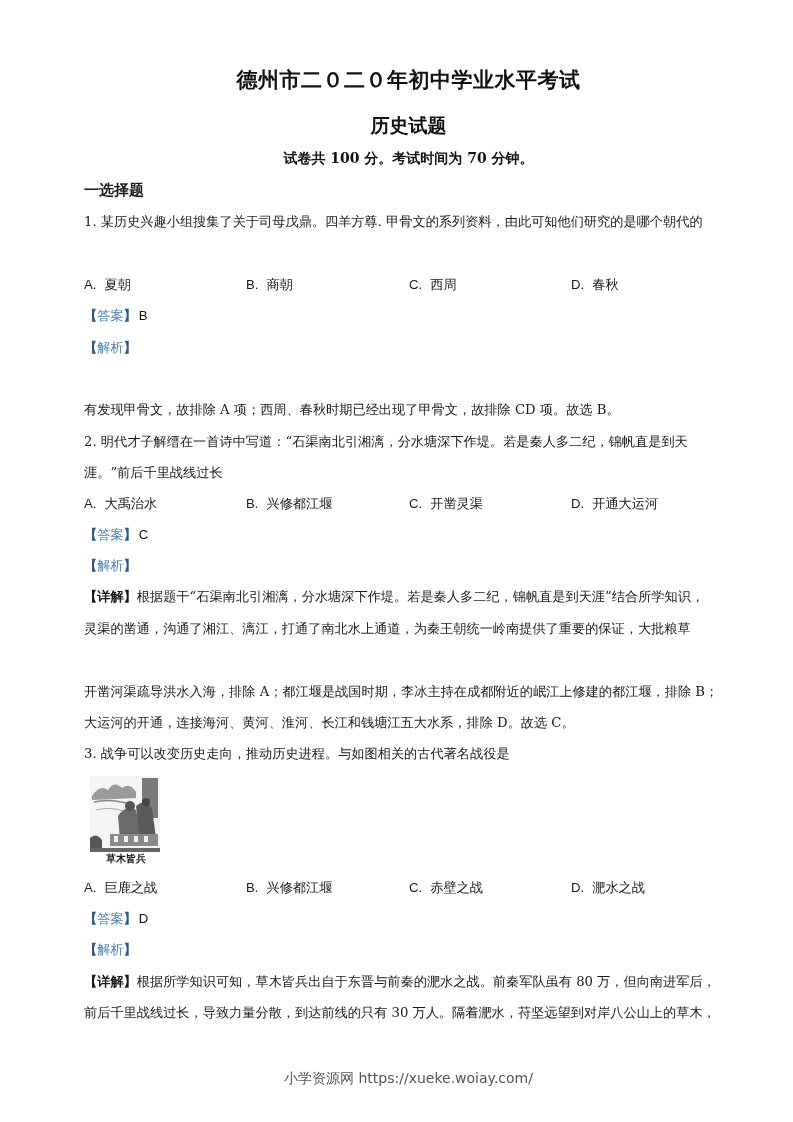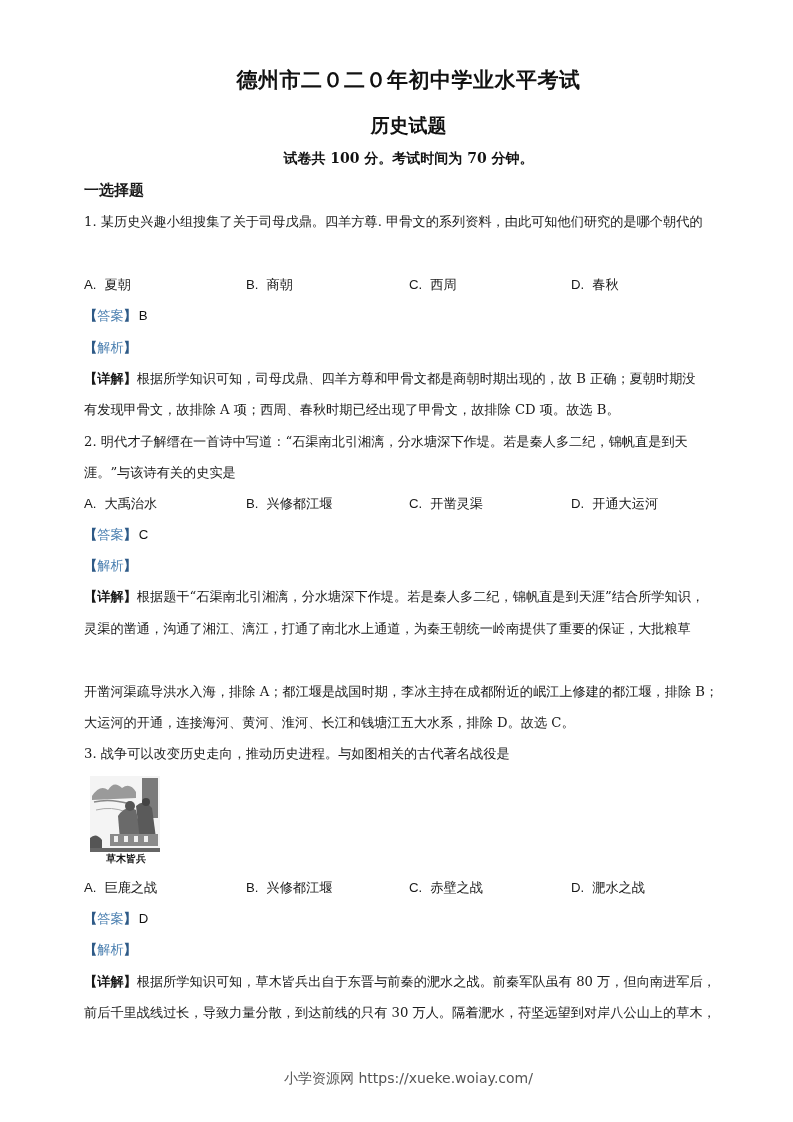"【详解】根据所学知识可知，司母戊鼎、四羊方尊和甲骨文都是商朝时期出现的，故 B" div.line { html: <div><span>【详解】</span><span>根据所学知识可知，司母戊鼎、四羊方尊和甲骨文都是商朝时期出现的，故 B 正确；夏朝时期没</span></div> -> none }
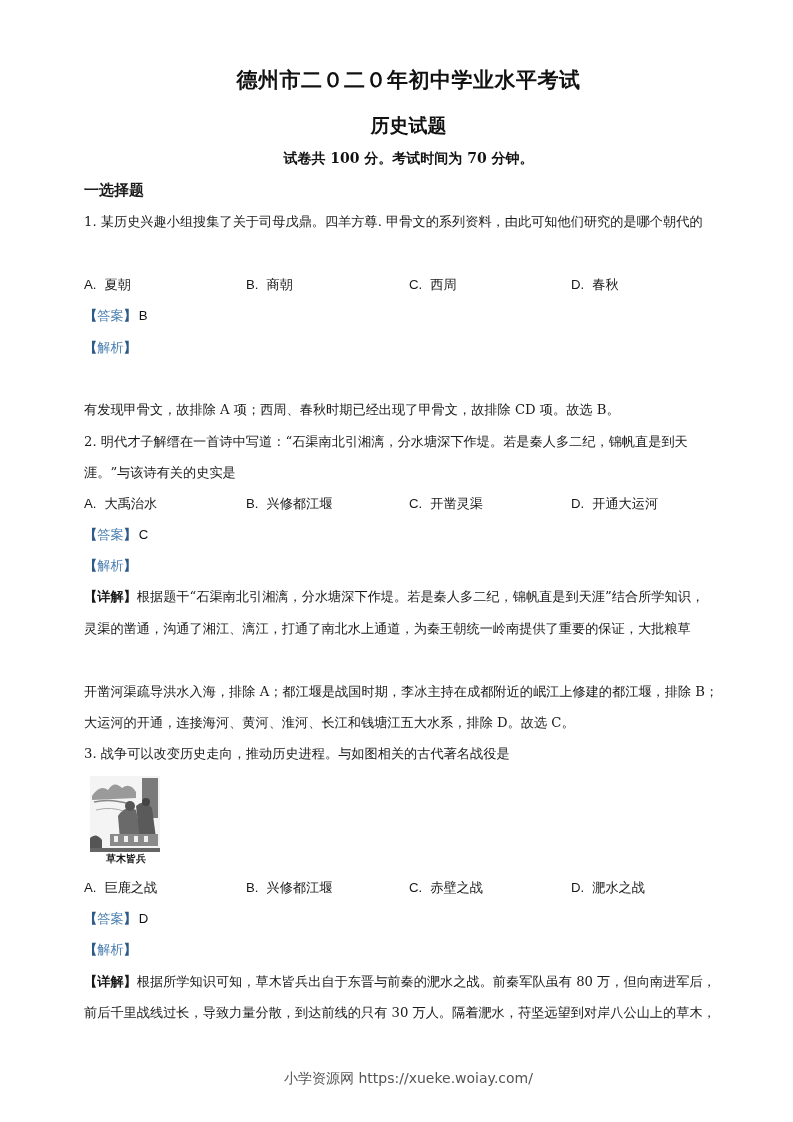"涯。”与该诗有关的史实是" div.line { text: 与该诗有关的史实是 -> 前后千里战线过长 }
